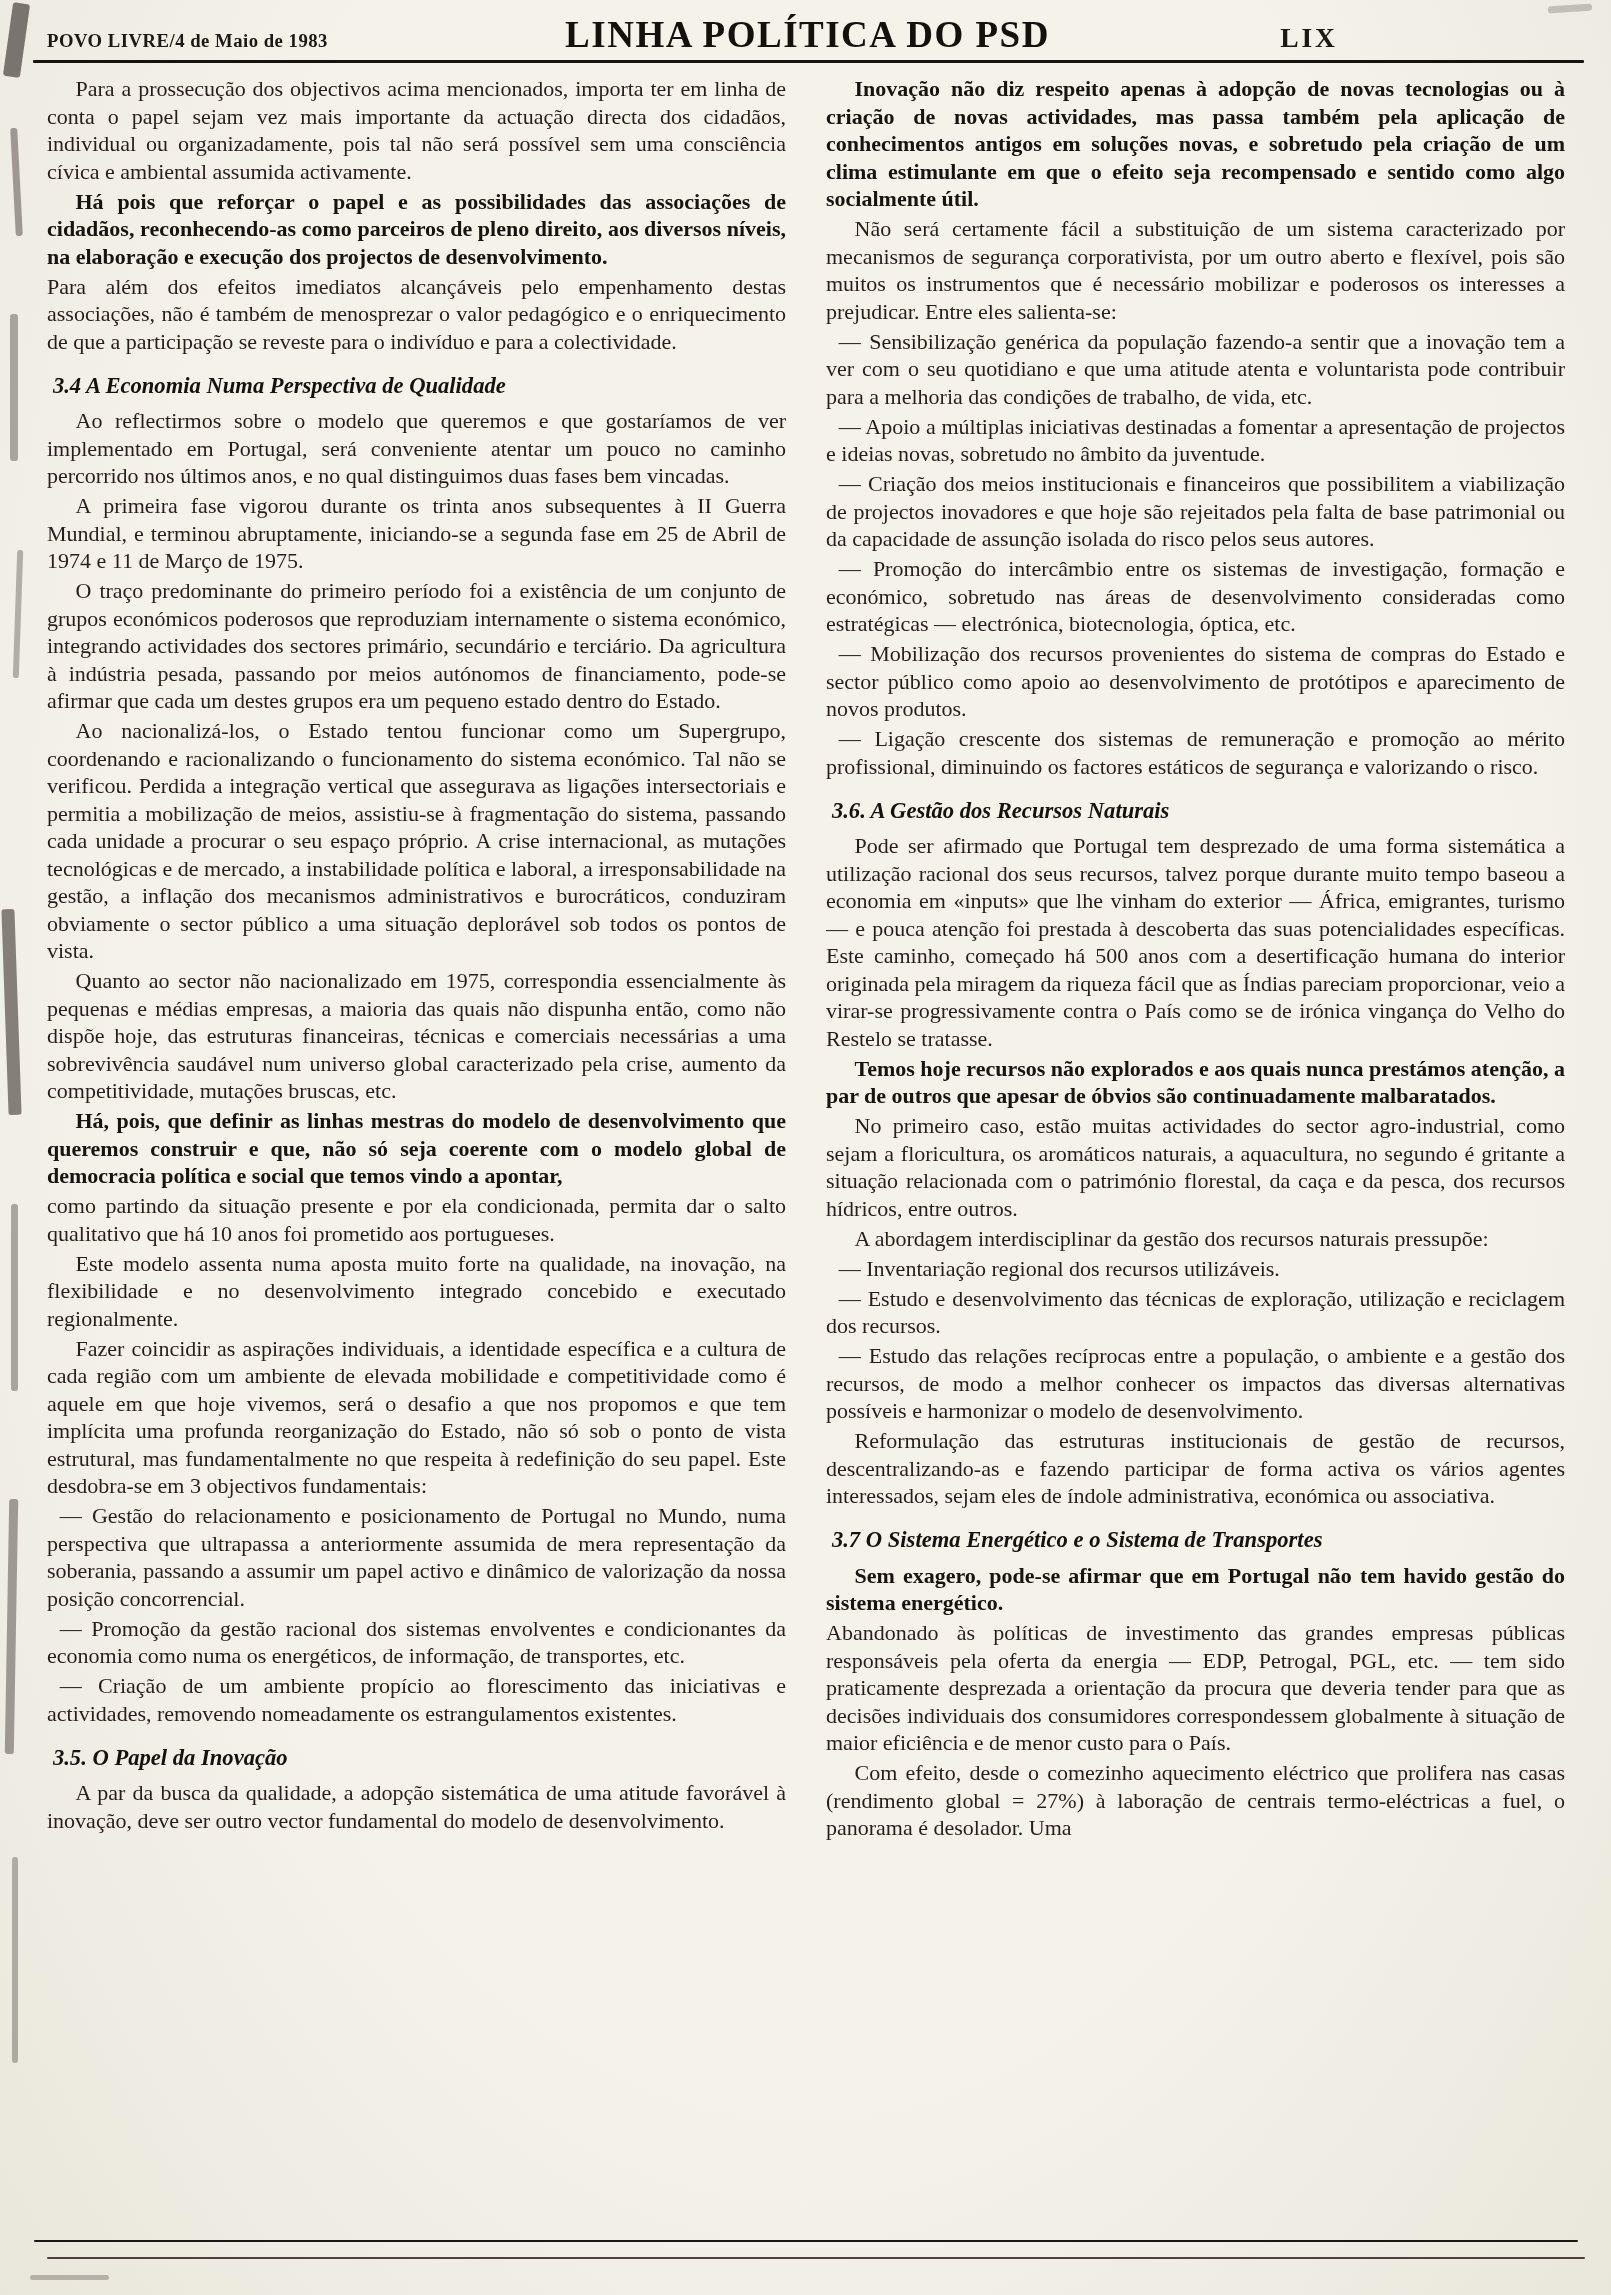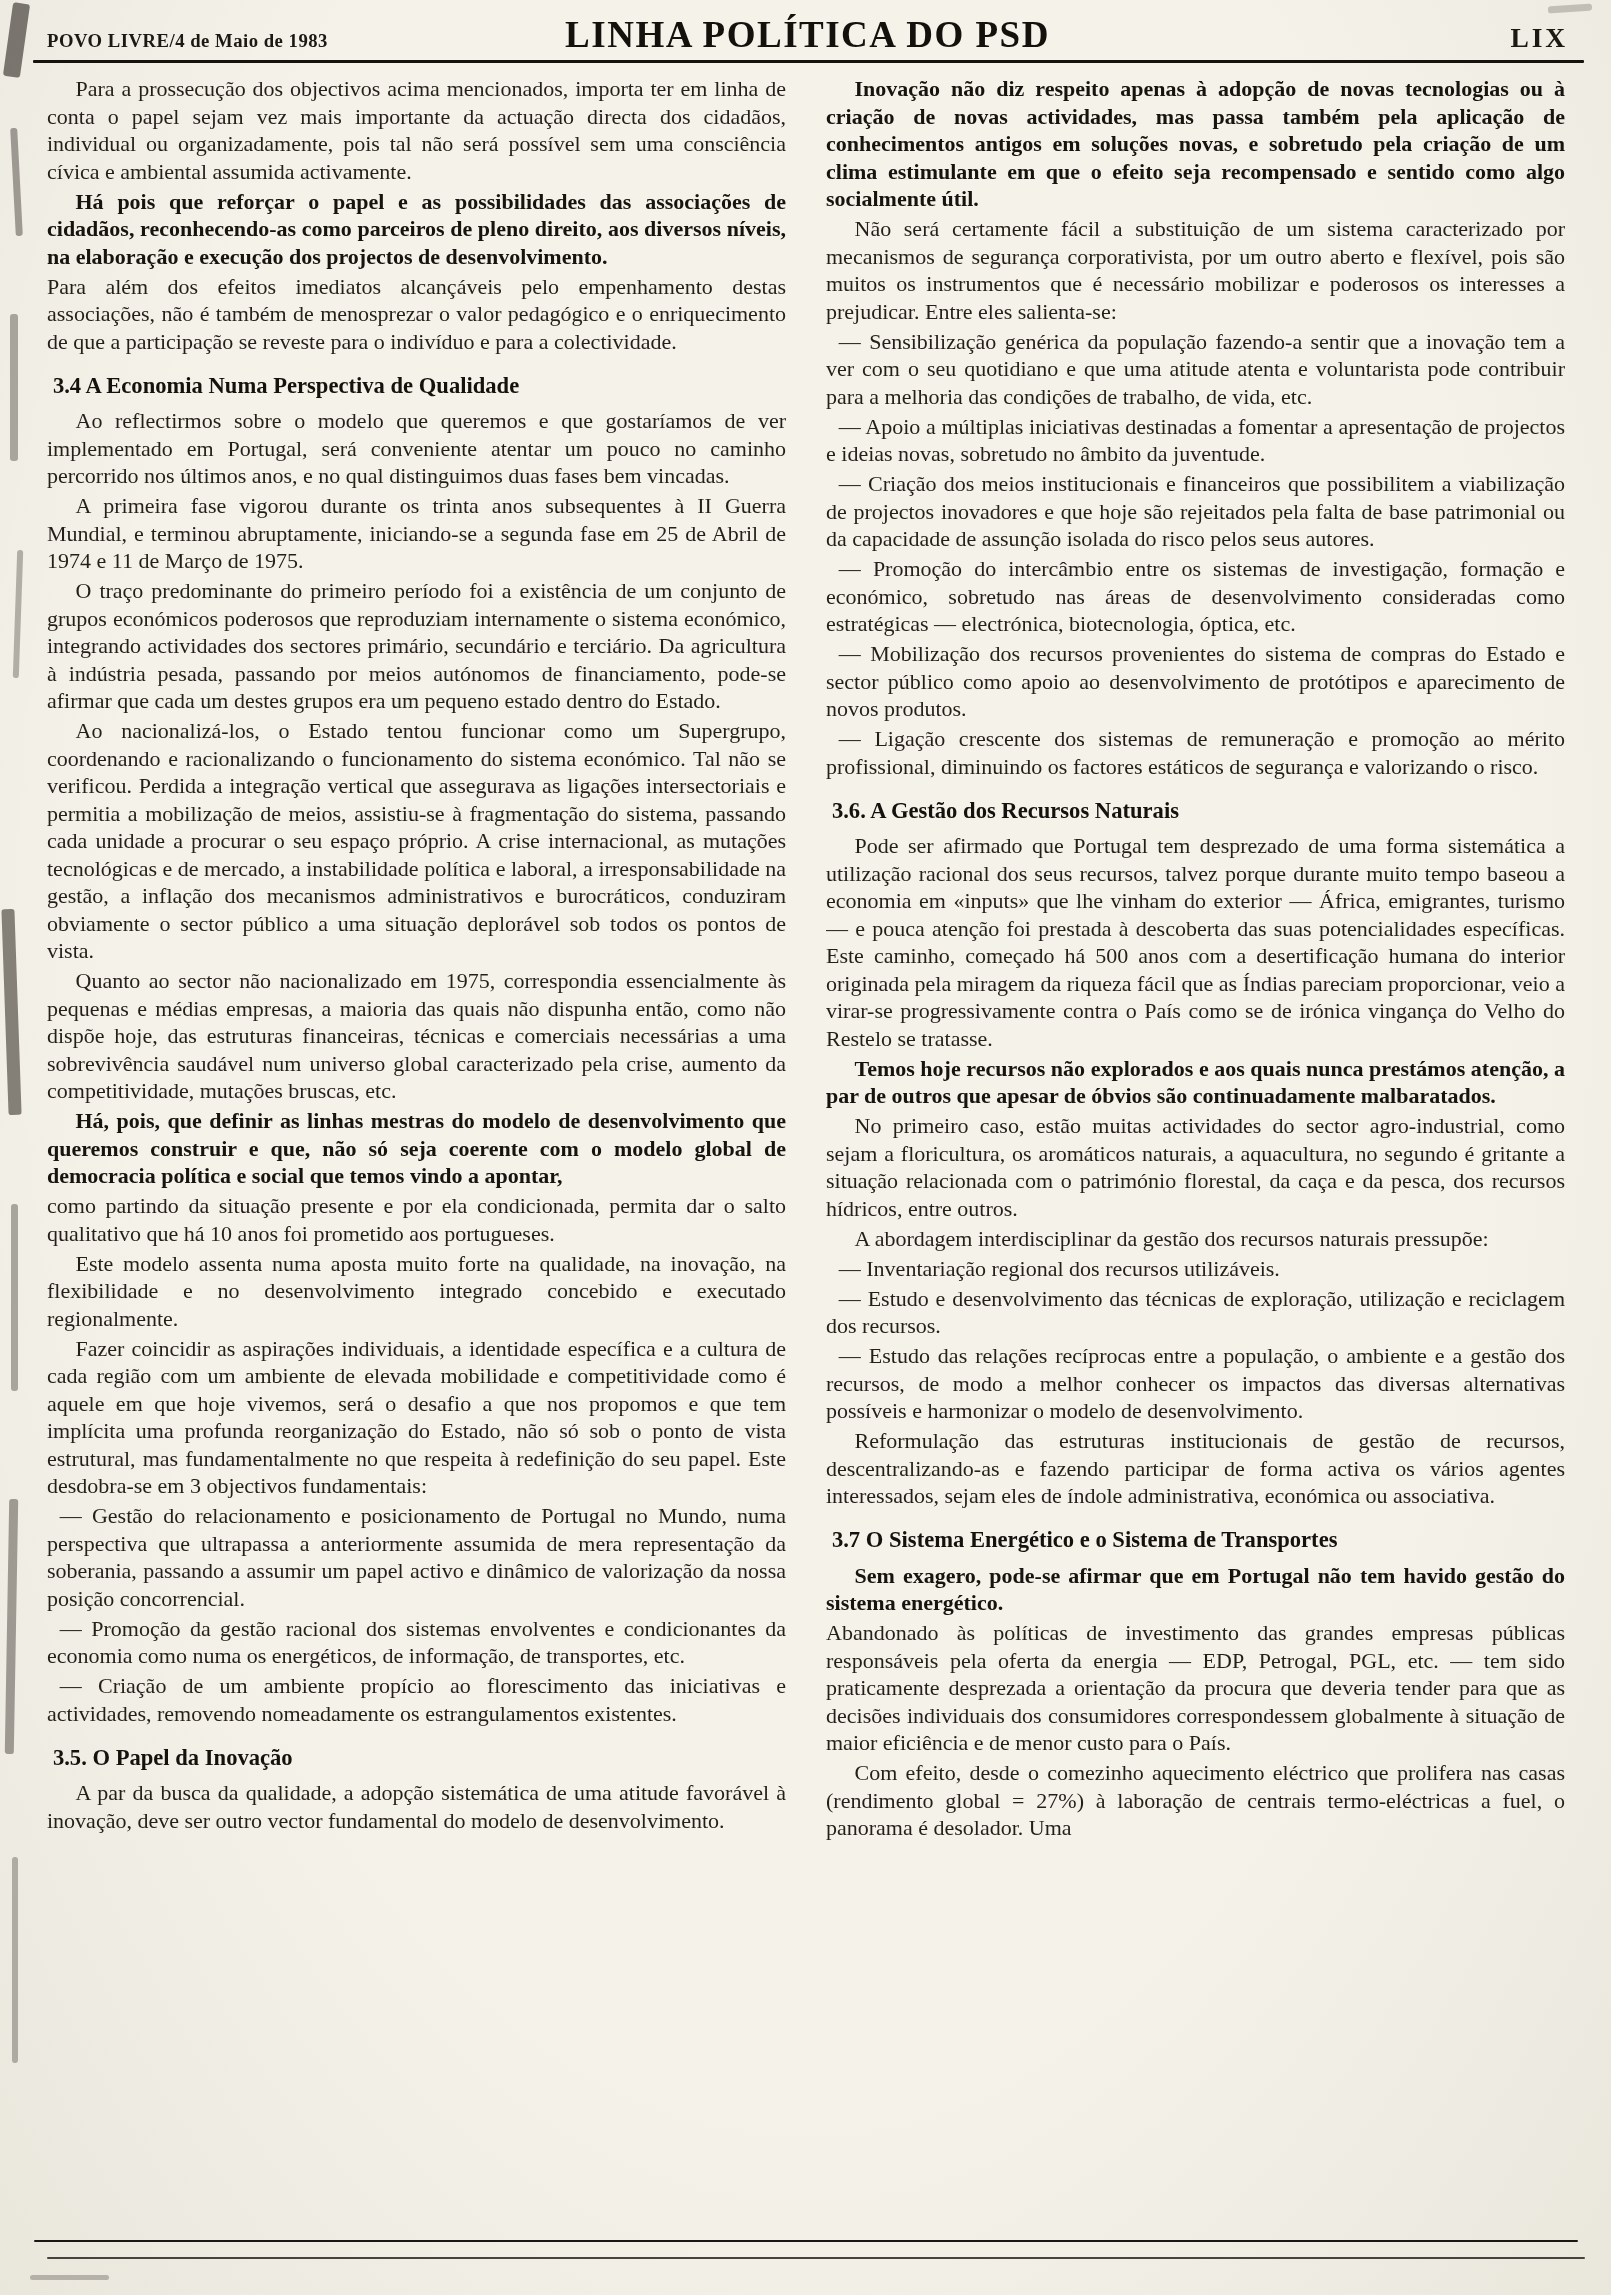"LIX" .page-number { text-align: right -> center }
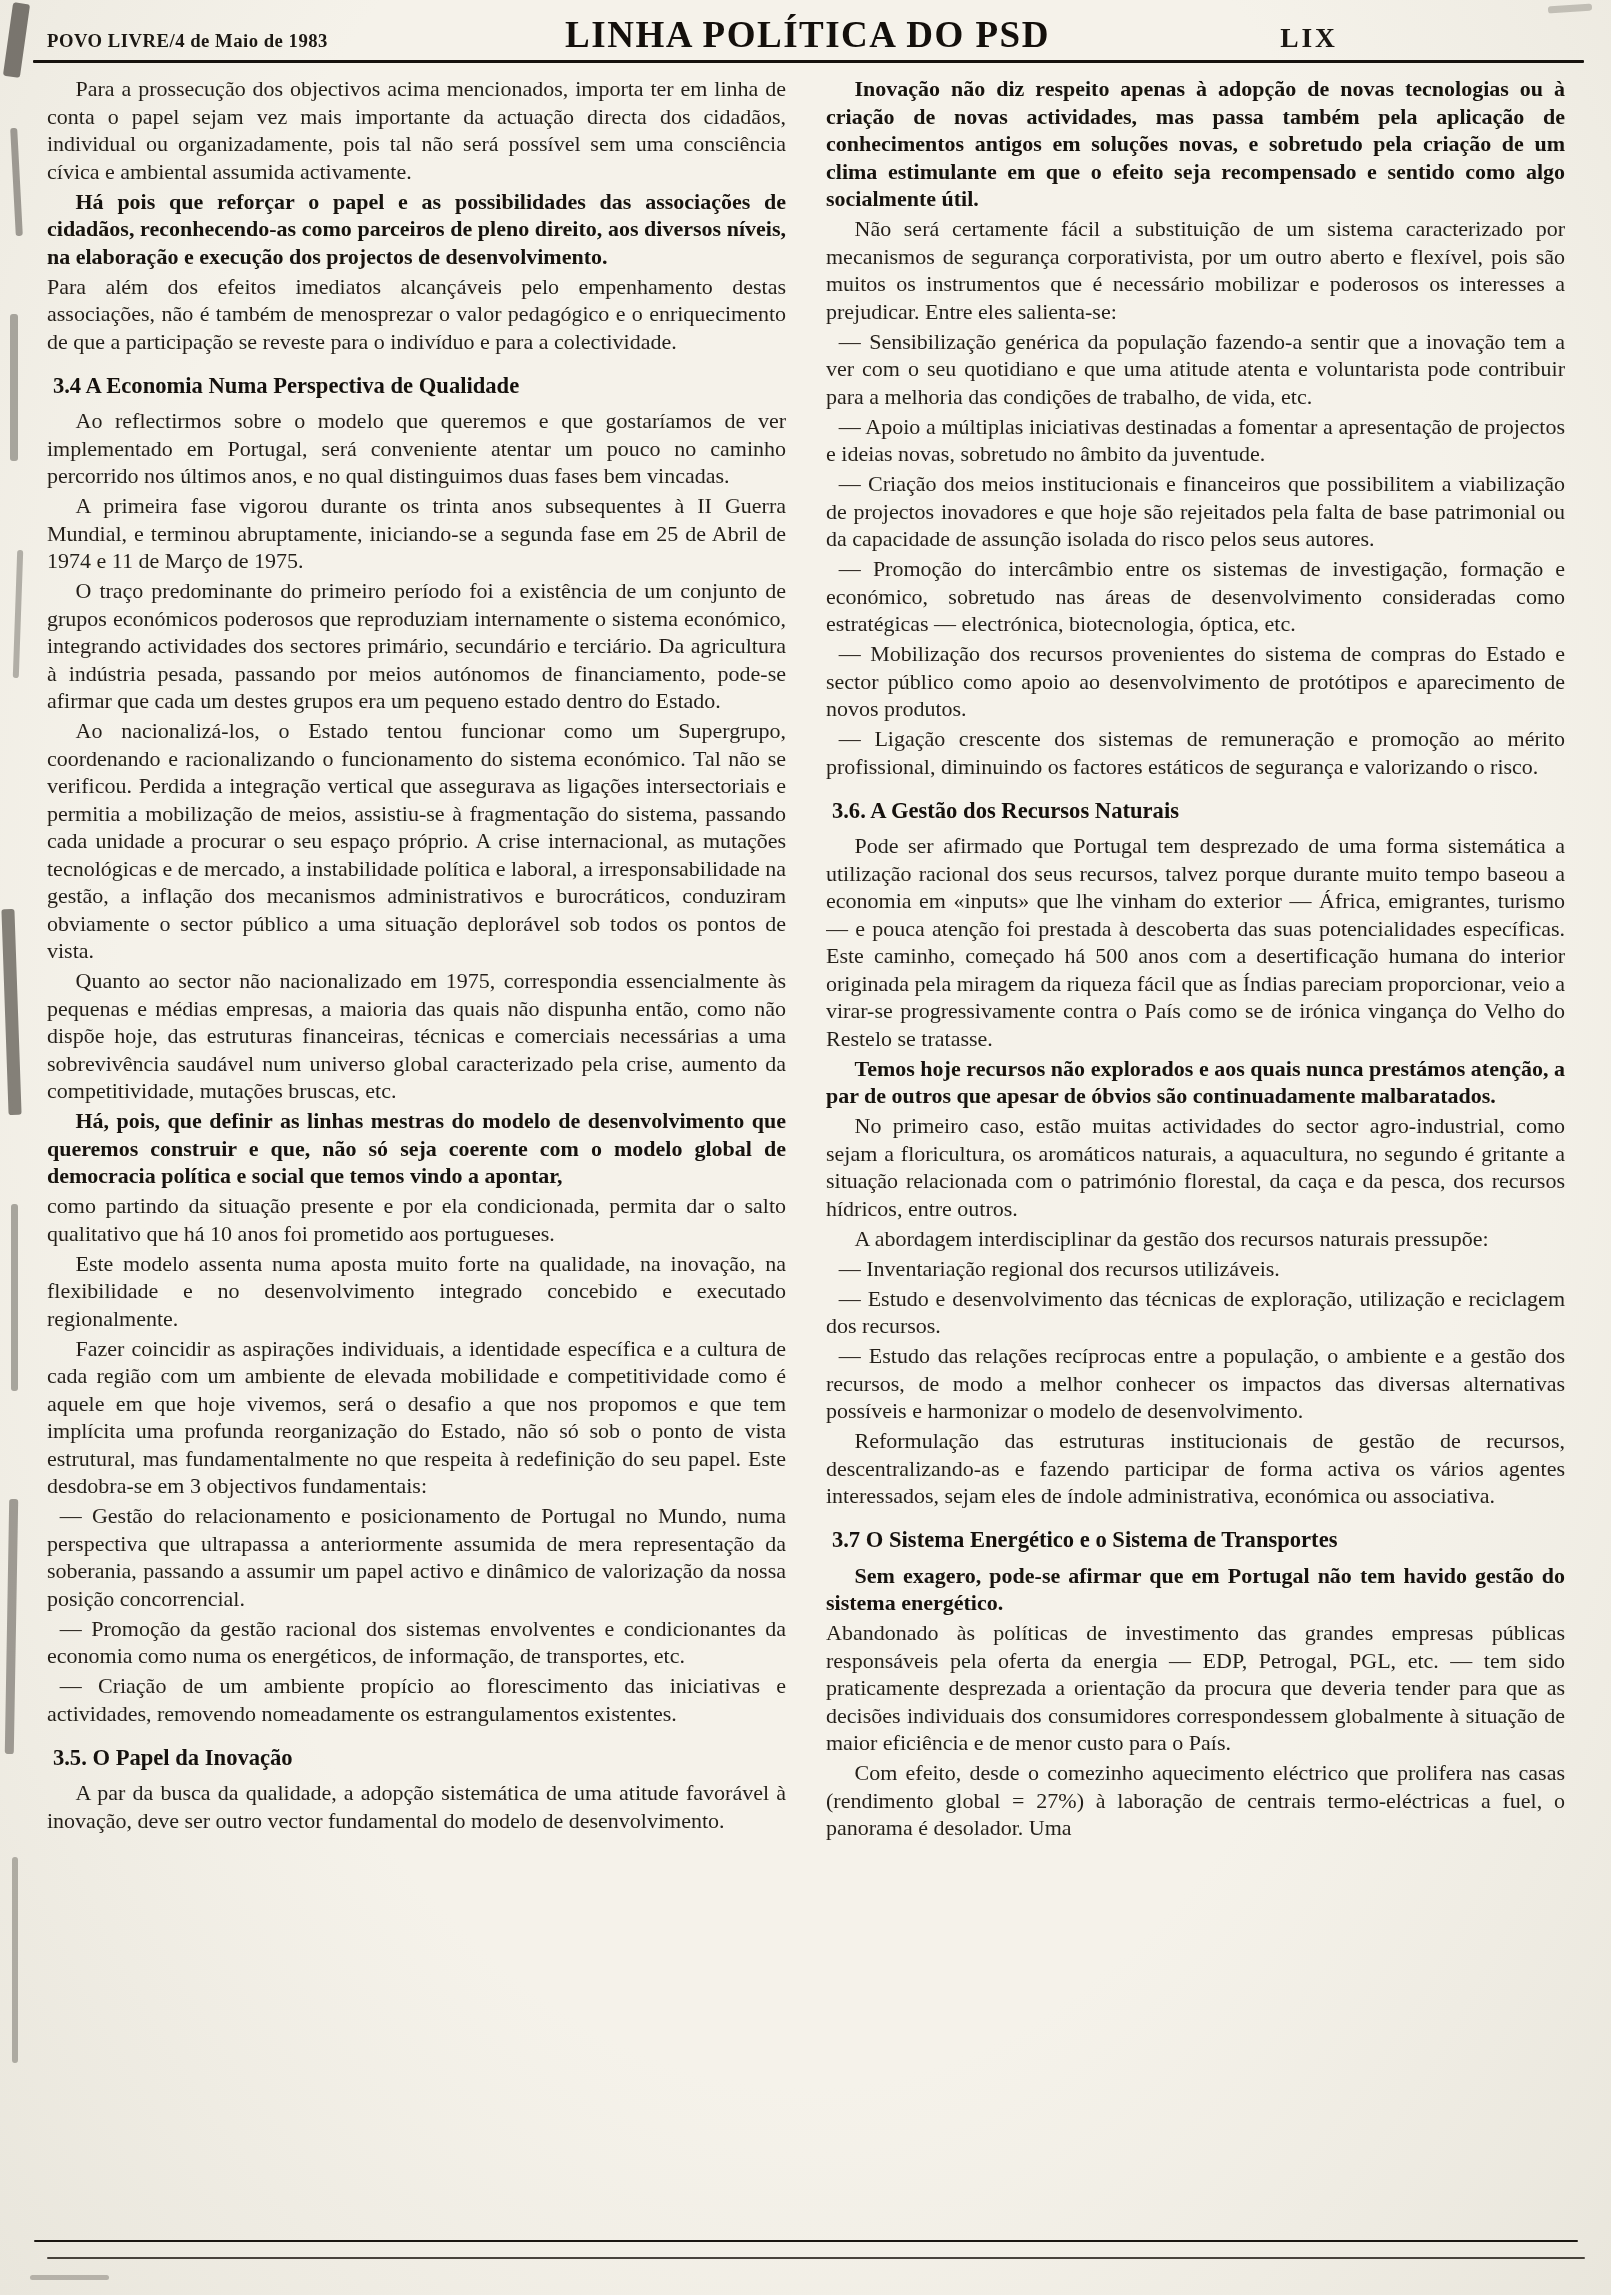"3.4 A Economia Numa Perspectiva" .para.heading { font-style: none -> italic }
